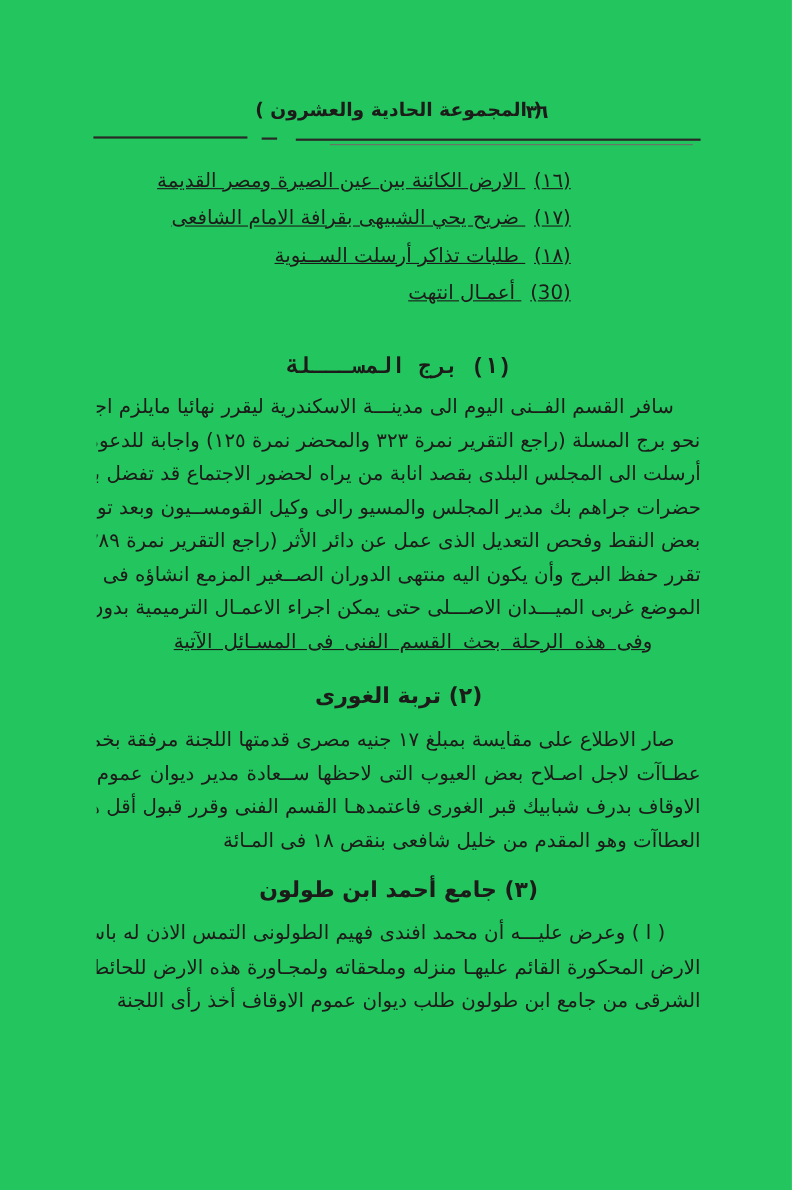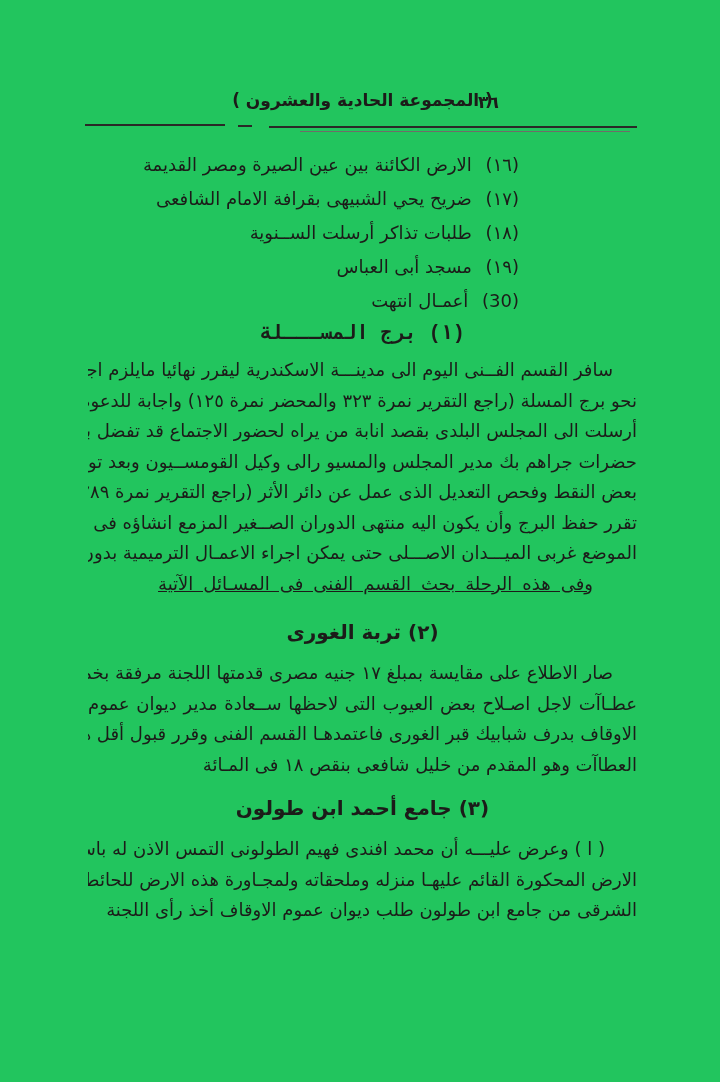"(١٦) الارض الكائنة بين عين" .index-item { text-decoration: none -> underline }
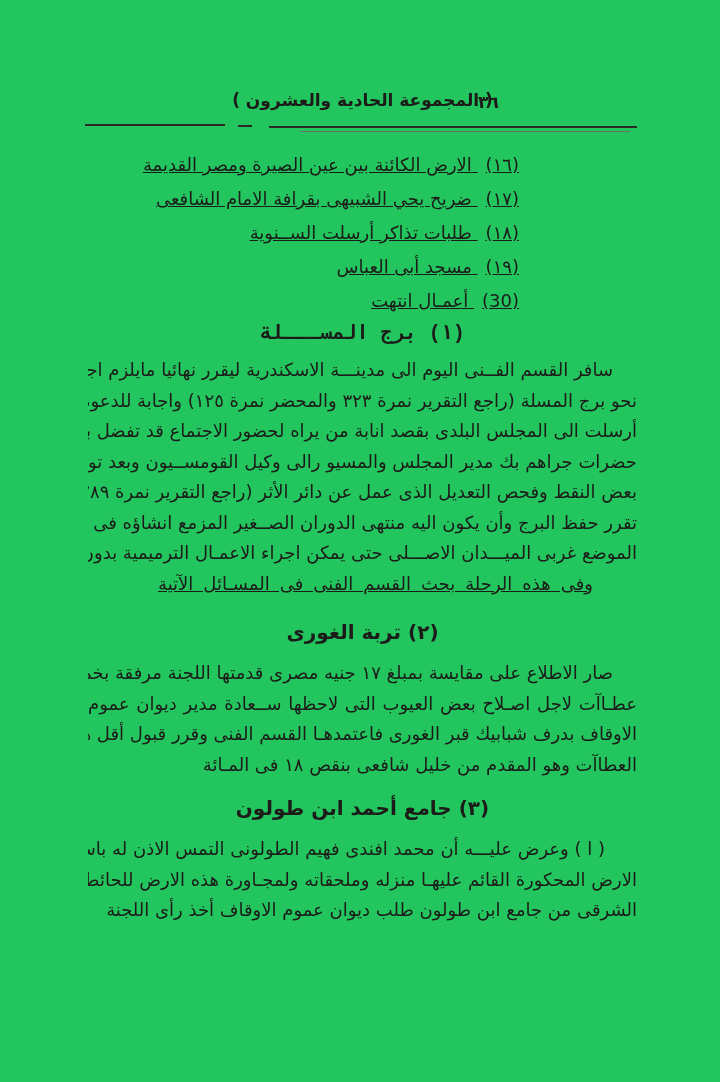"(١٩) مسجد أبى العباس" div.index-item { html: <div> <span>(١٩)</span> <span>مسجد أبى العباس</span> </div> -> none }
